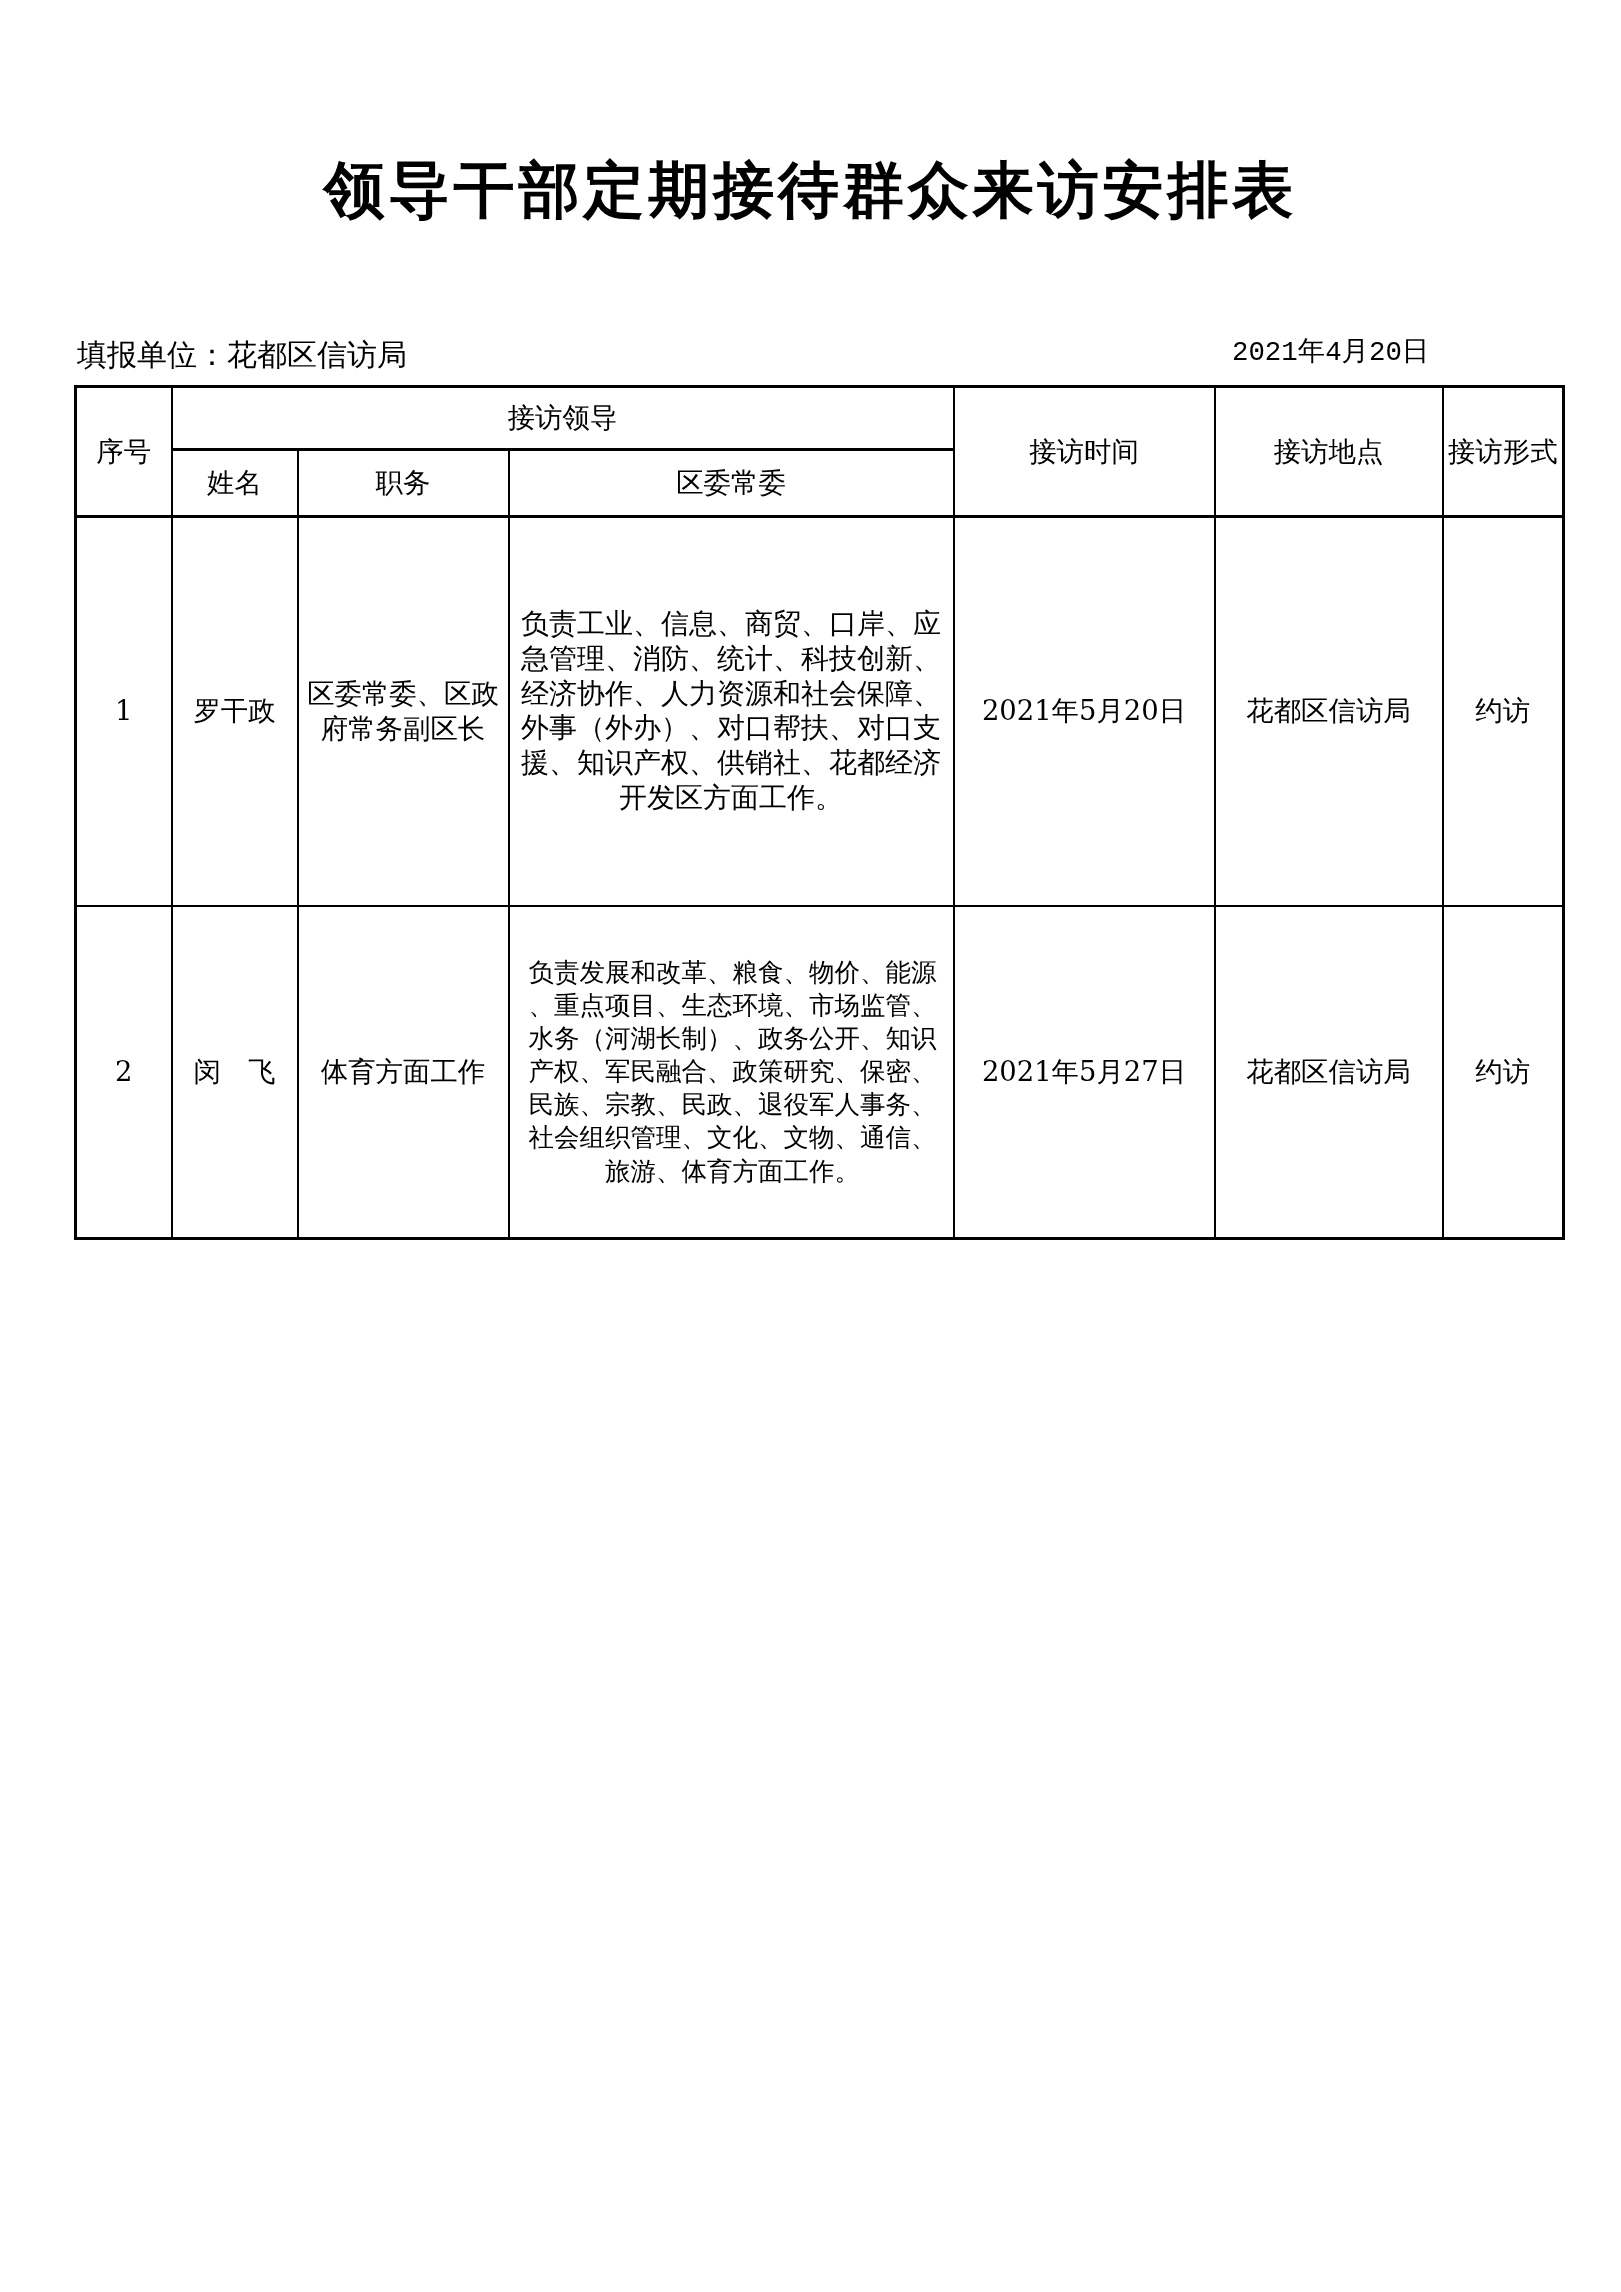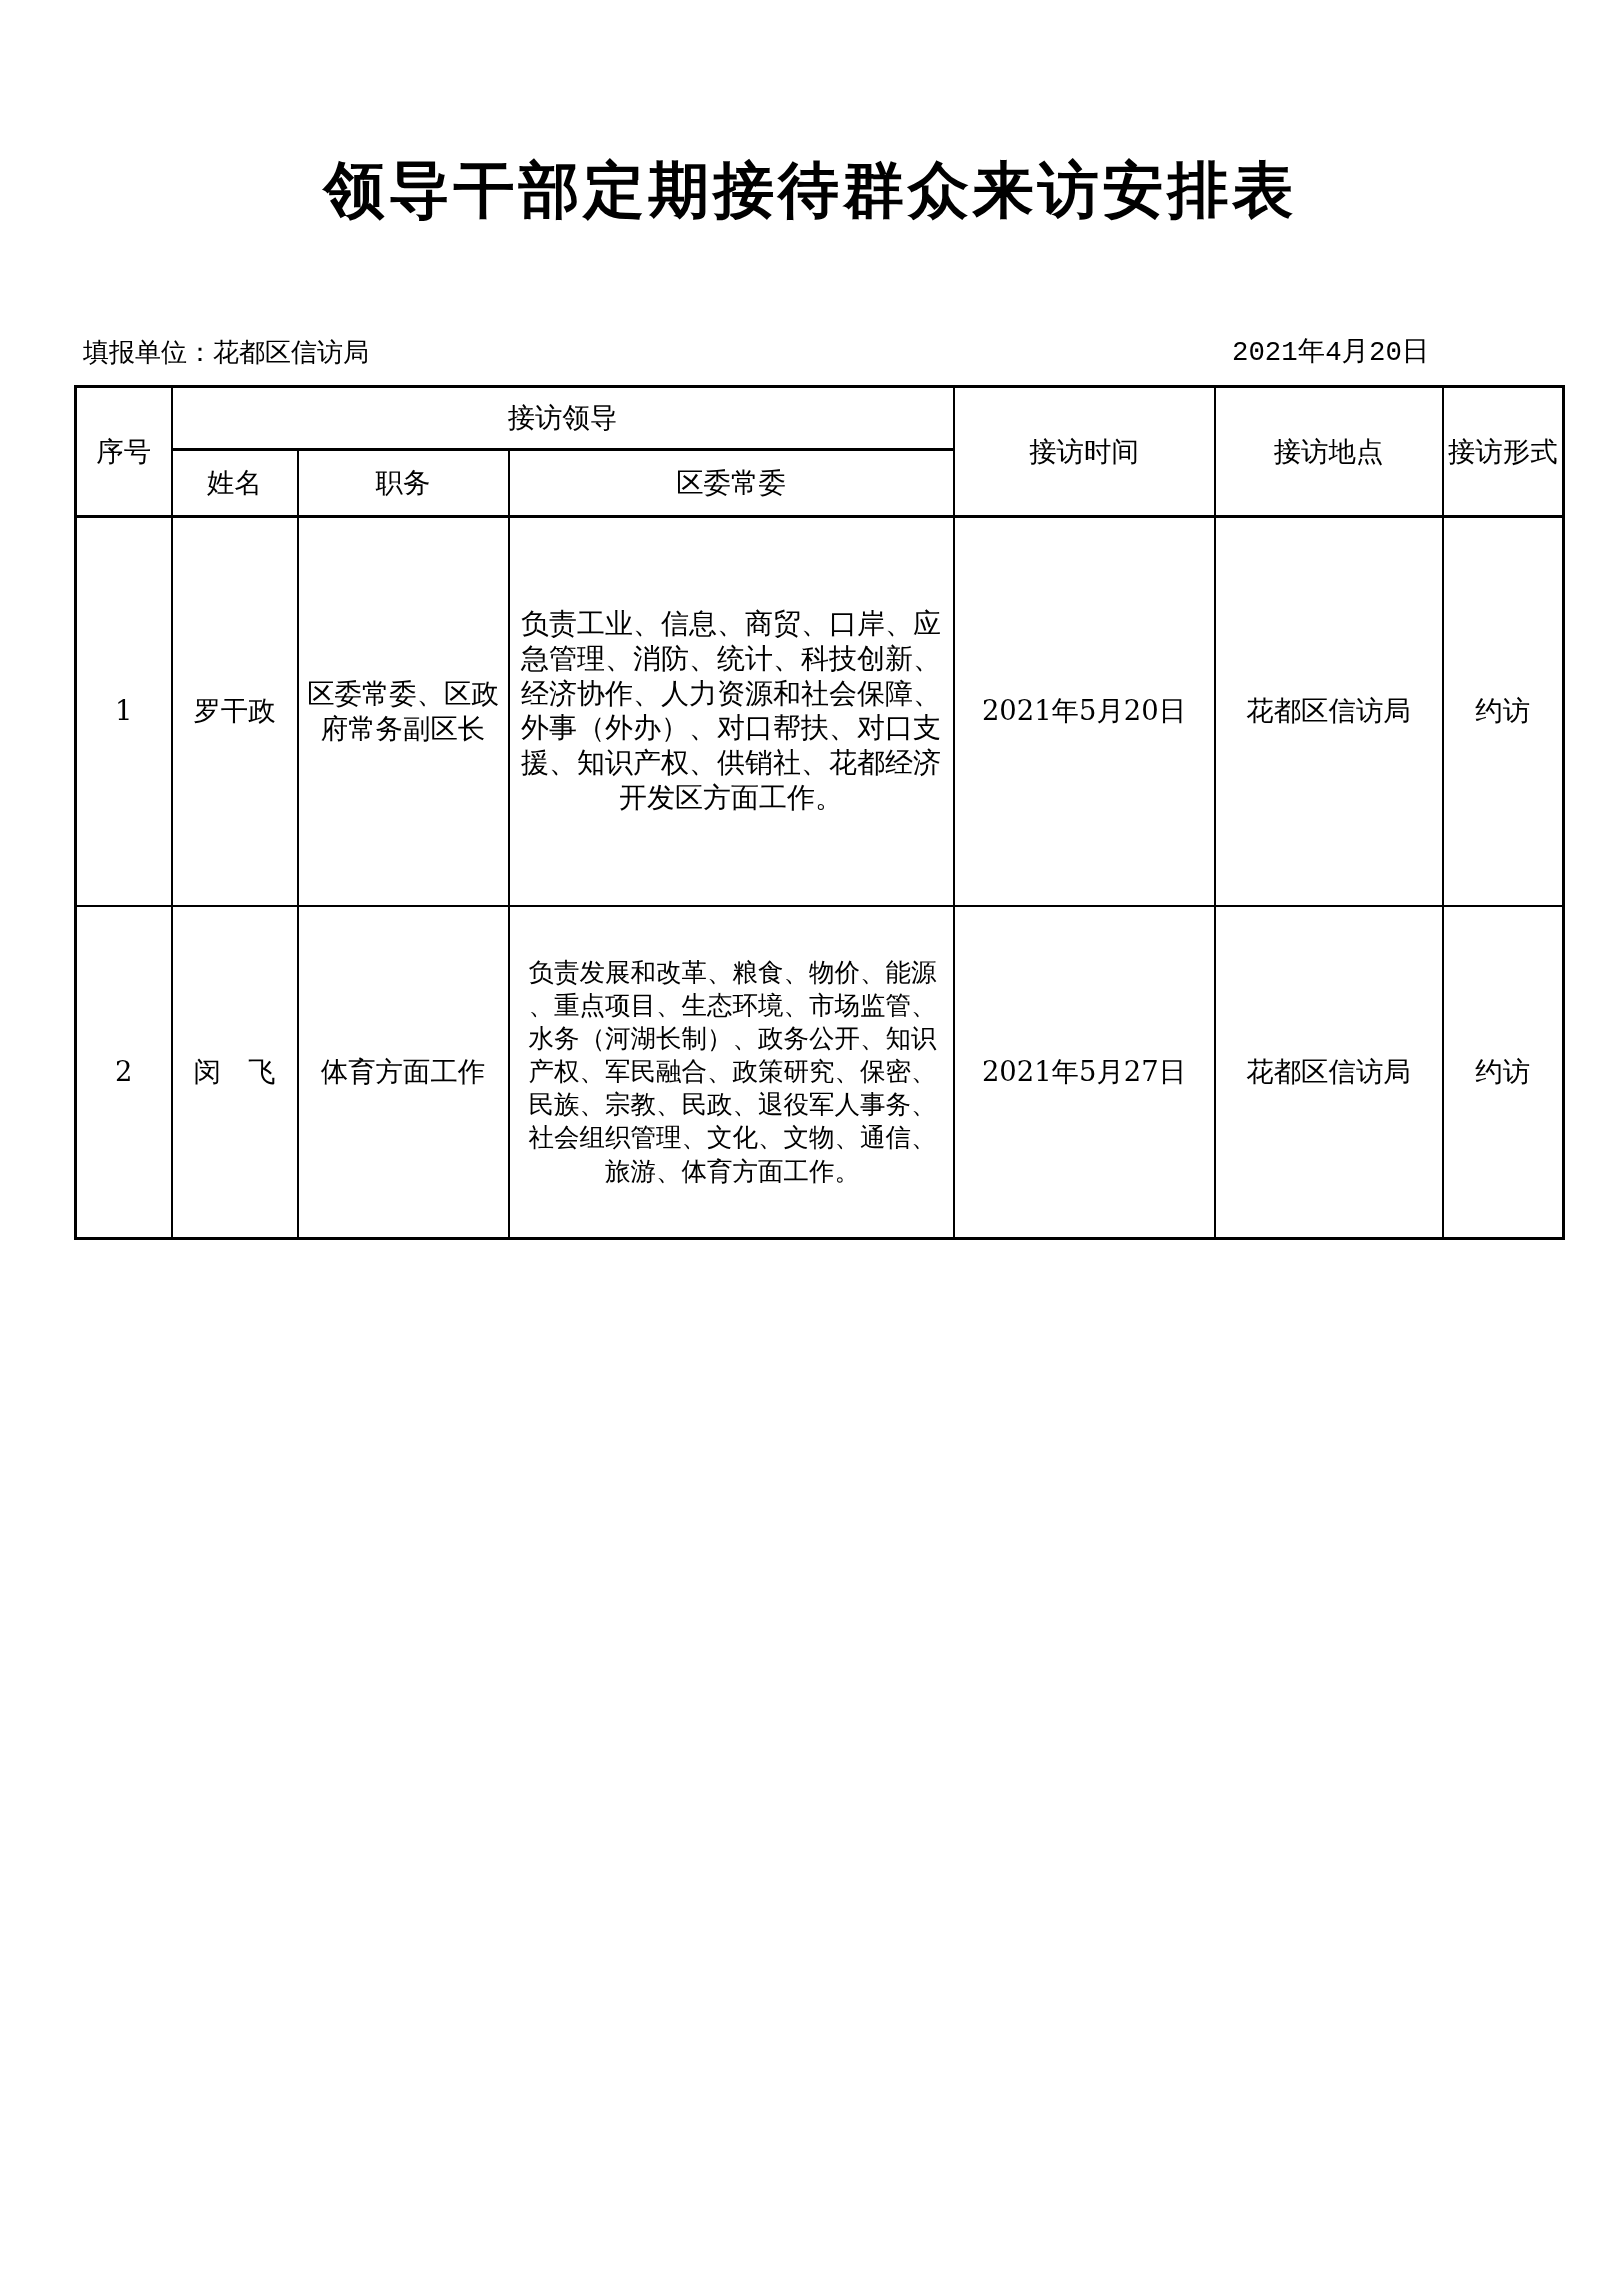"填报单位：花都区信访局" .unit { font-size: 26px -> 30px; left: 83px -> 77px }
